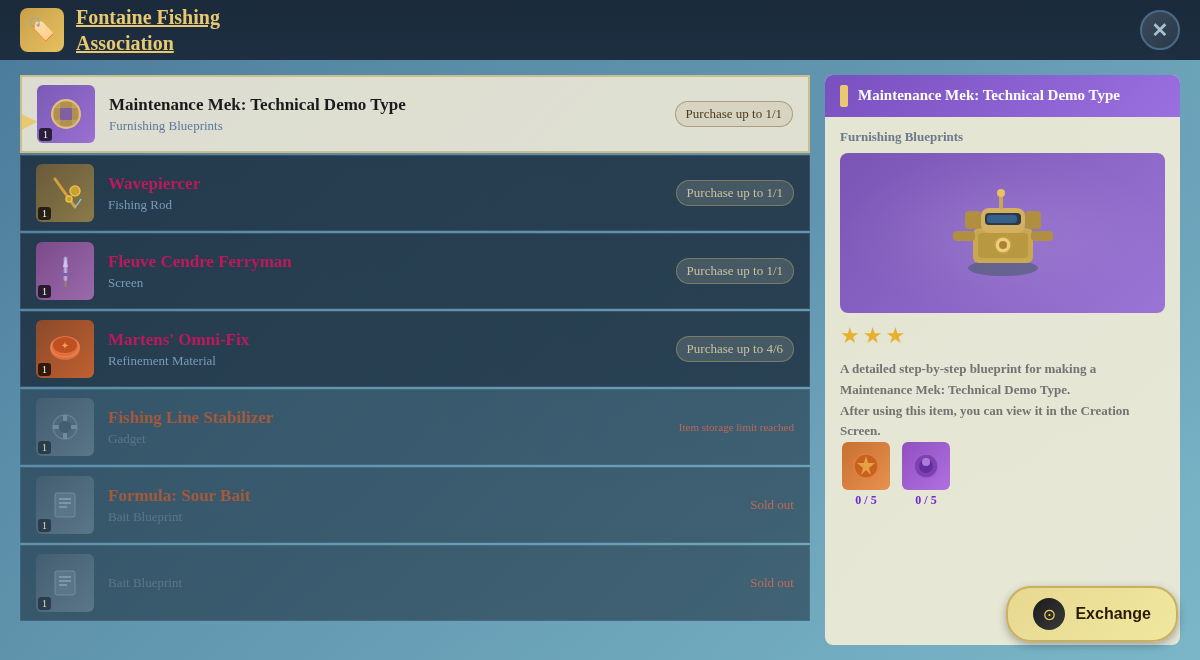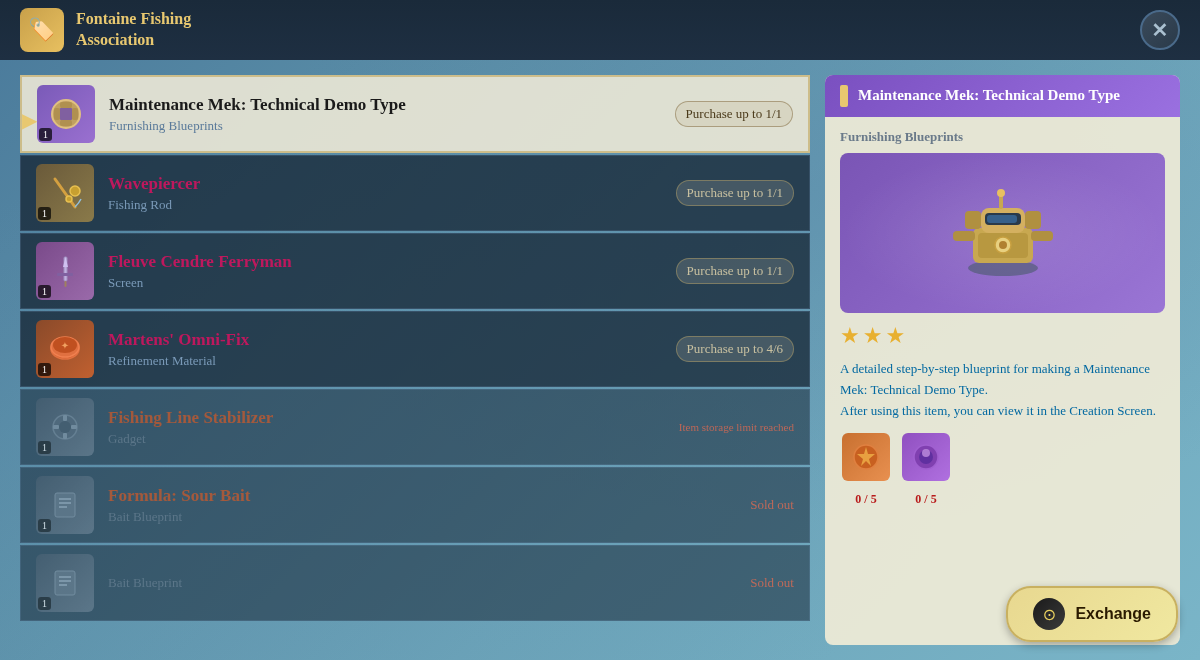"Fontaine Fishing" .header-title { font-size: 16px -> 20px; text-decoration: none -> underline }
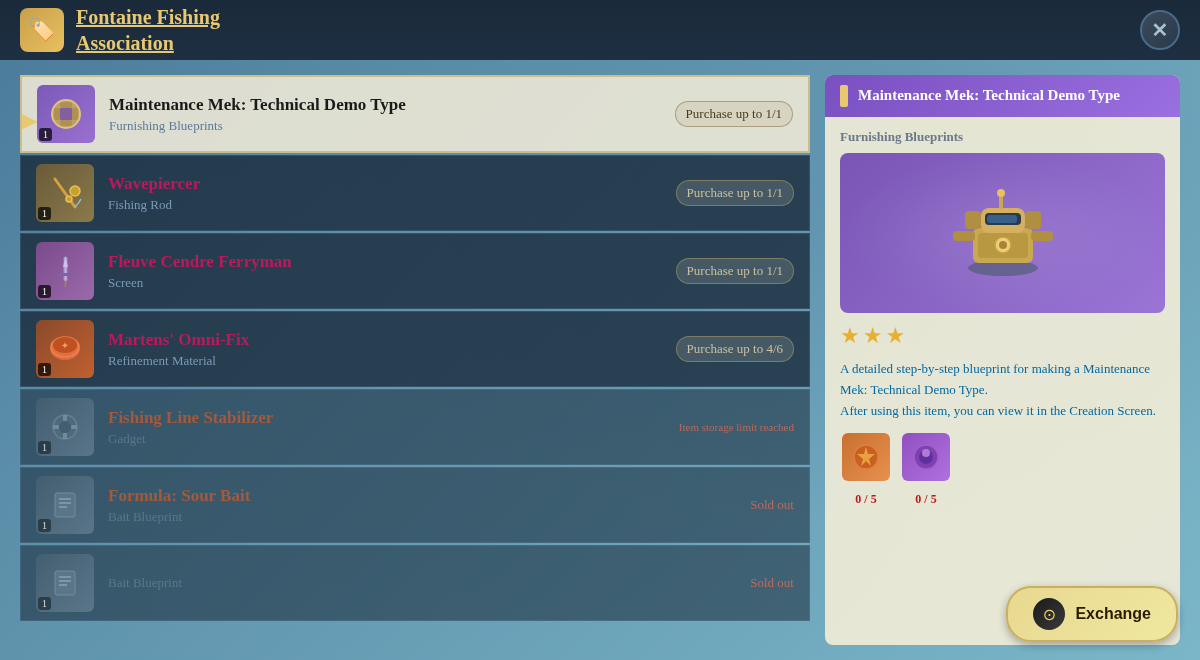"A detailed step-by-step blueprint for" .detail-description { color: #0369a1 -> #737373; font-weight: none -> bold; margin-bottom: 12px -> none }
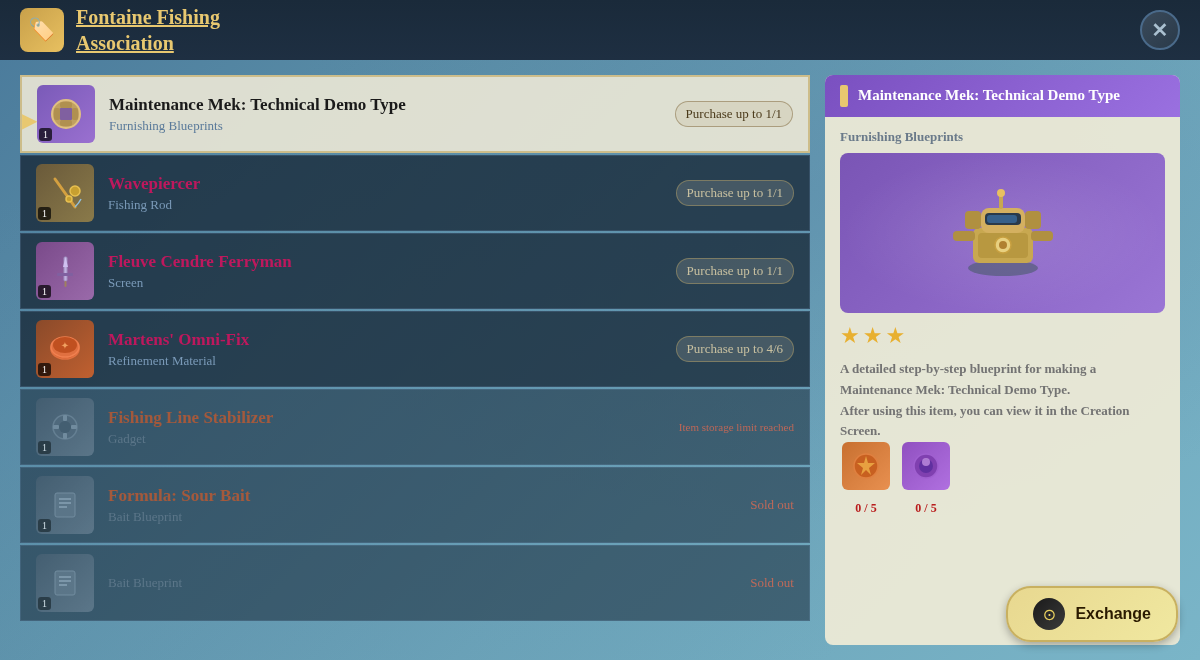"0 / 5" .req-count-red { color: #b91c1c -> #6d28d9; margin-top: 8px -> none }
